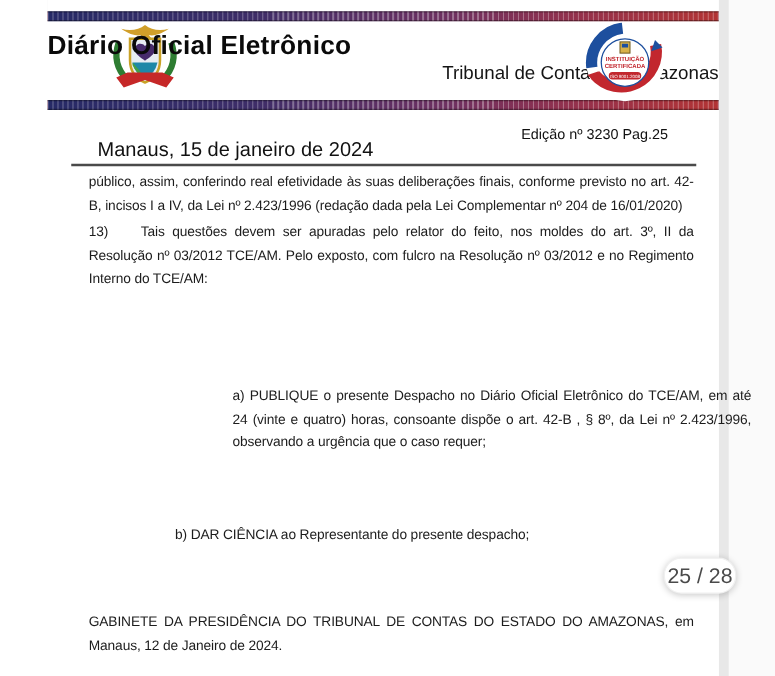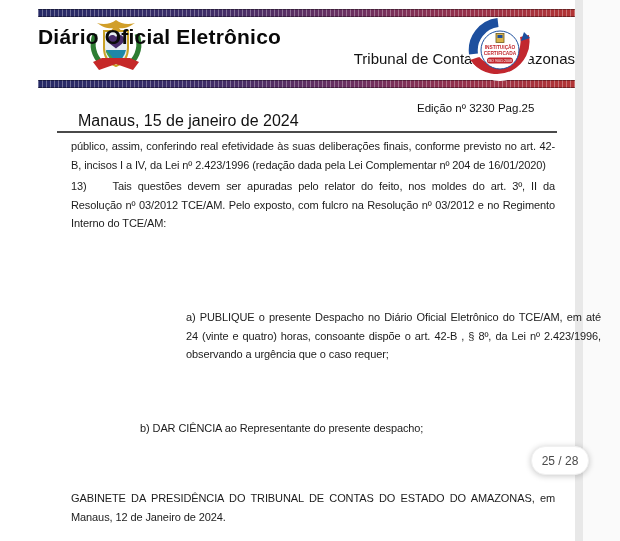"25 / 28" .page-pill { font-size: 12px -> 17px }
